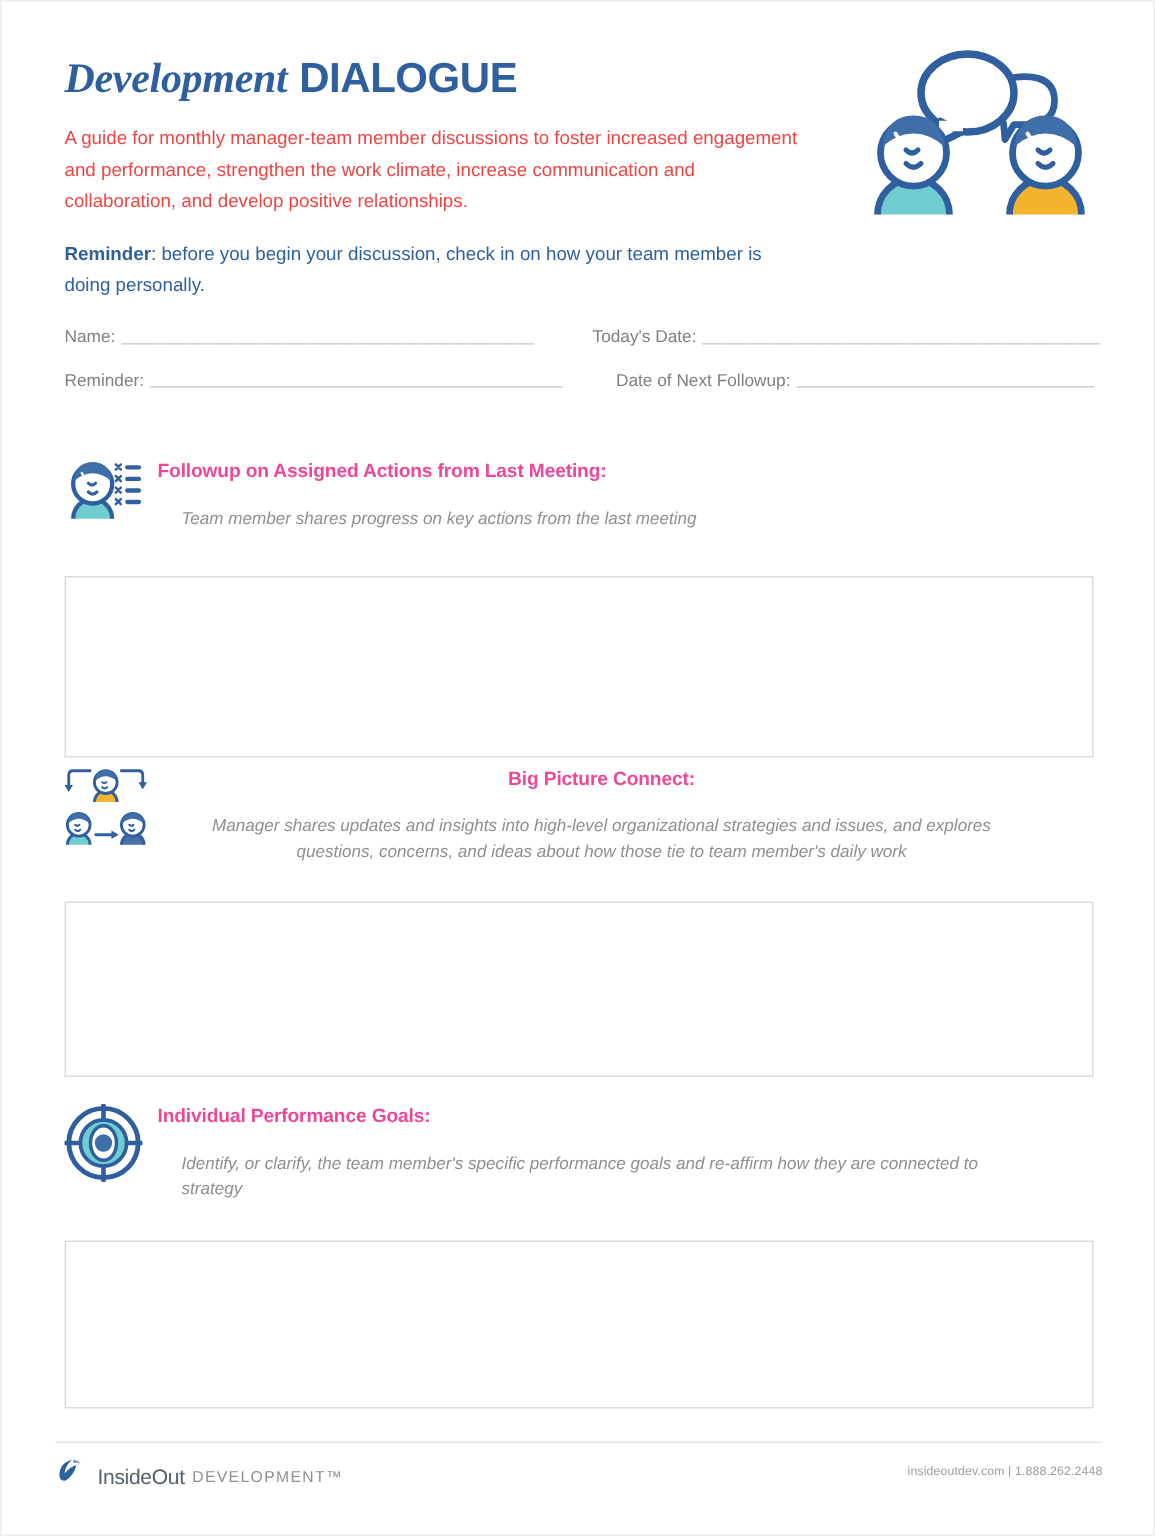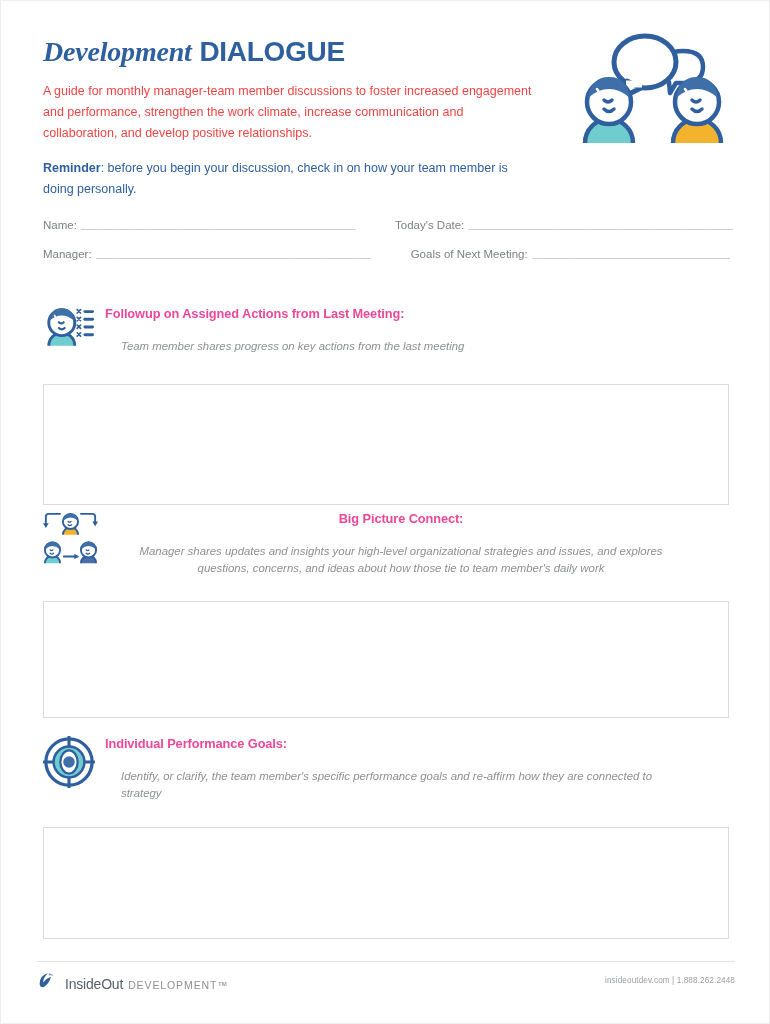"Manager:" span.field-label { text: Manager -> Reminder }
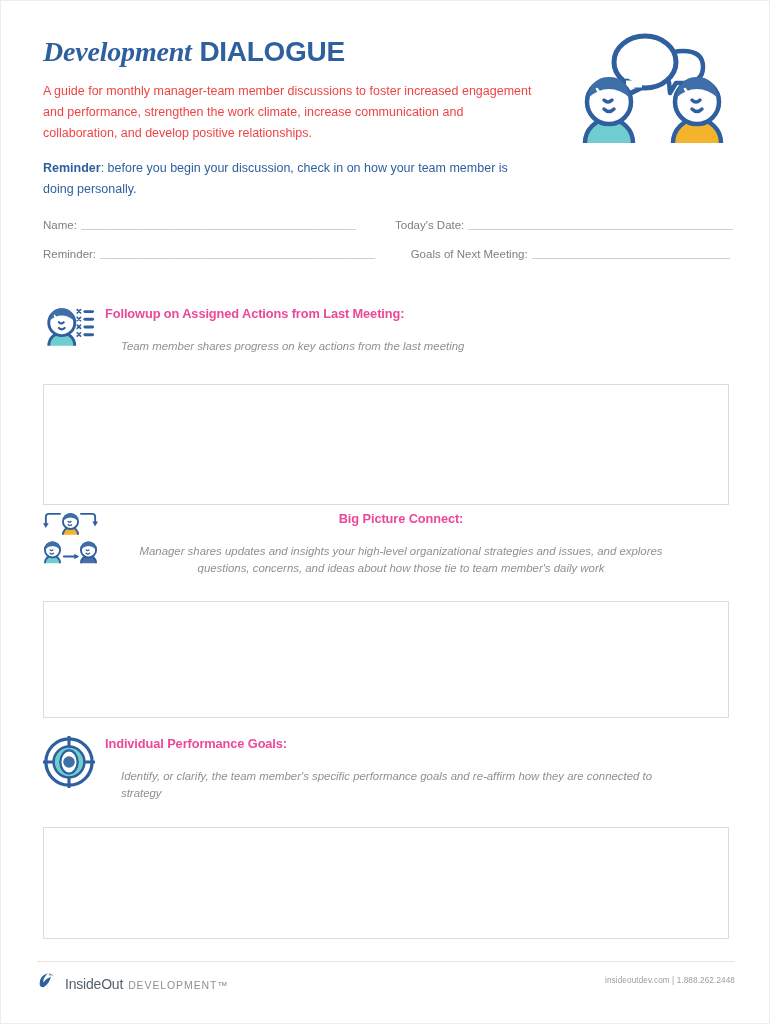"Goals of Next Meeting:" span.field-label { text: Goals of Next Meeting -> Date of Next Followup }
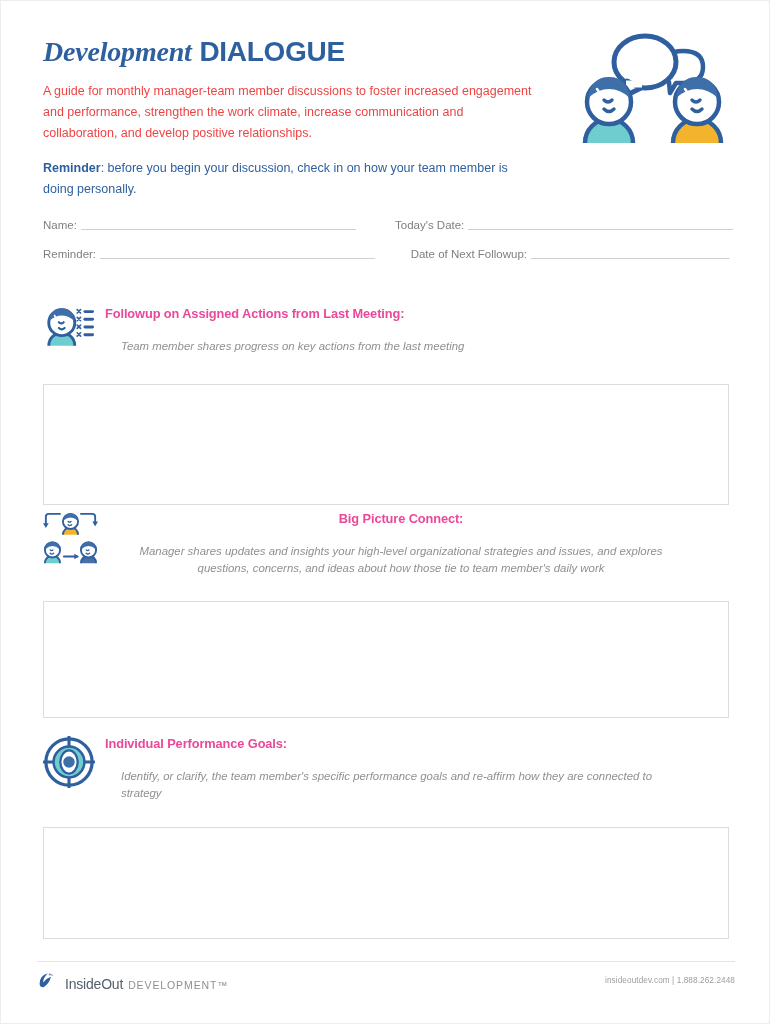"Manager shares updates and insights" p.section-desc { text: your -> into }
